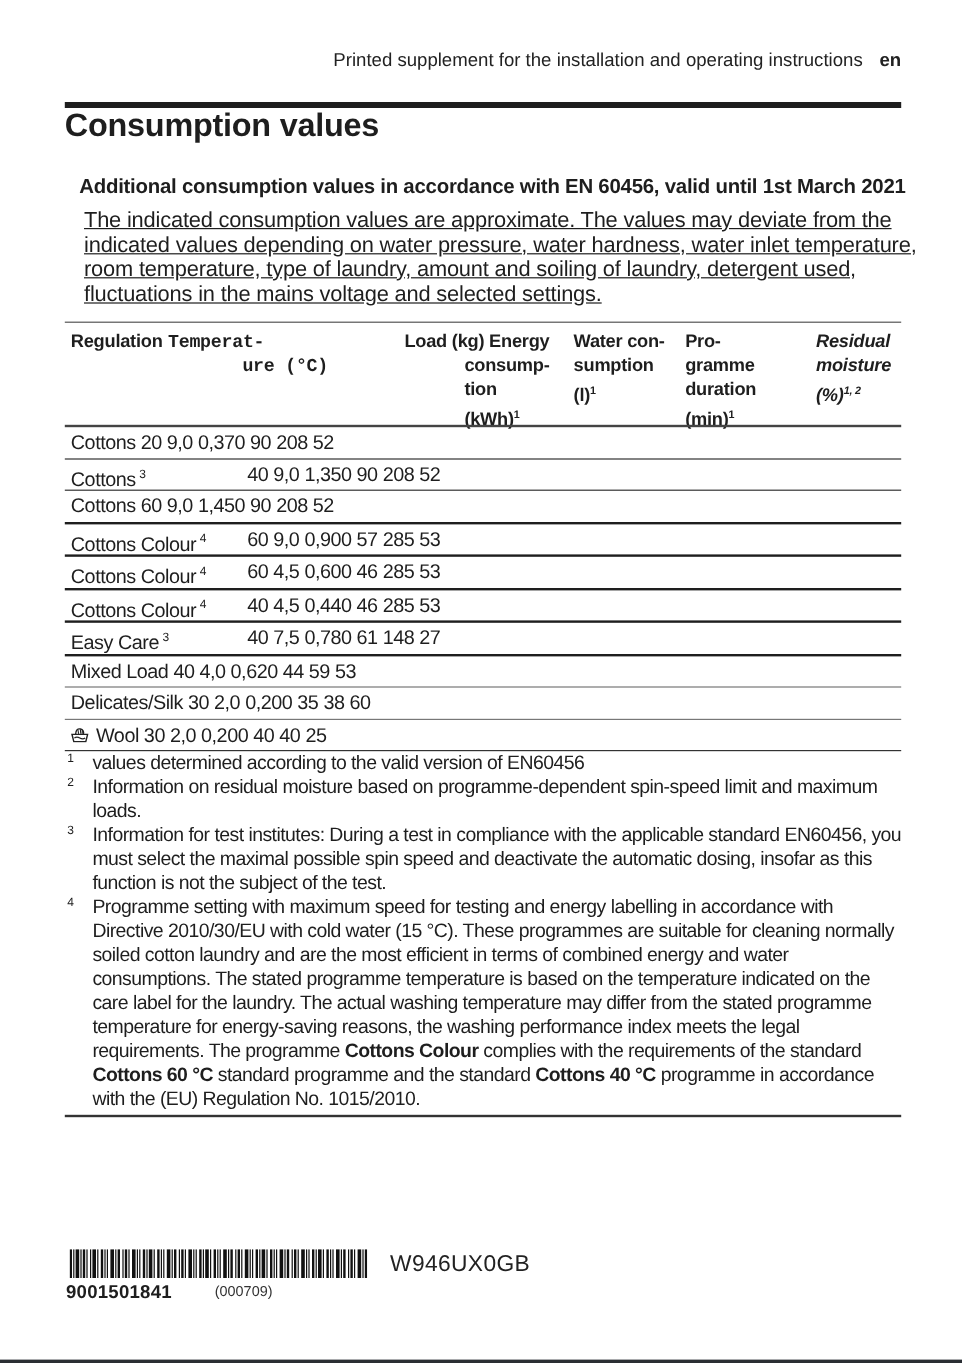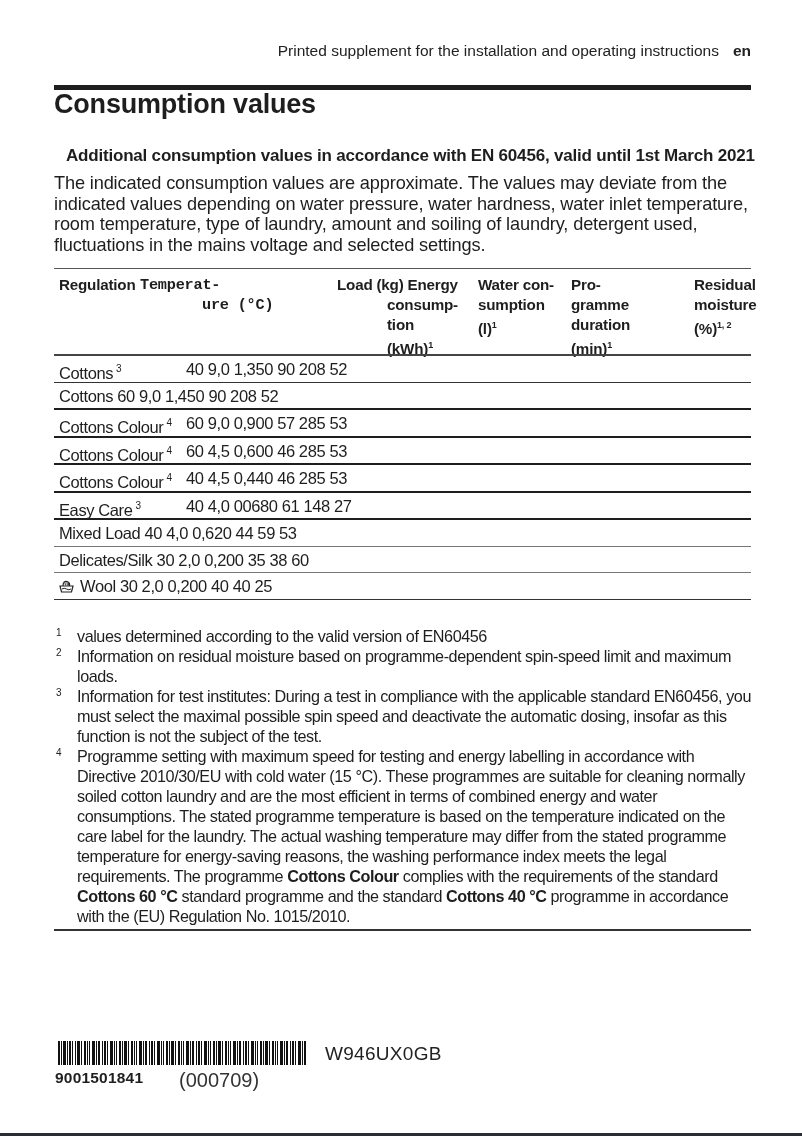"The indicated consumption values are" .intro { left: 0 -> 16px; text-decoration: none -> underline }
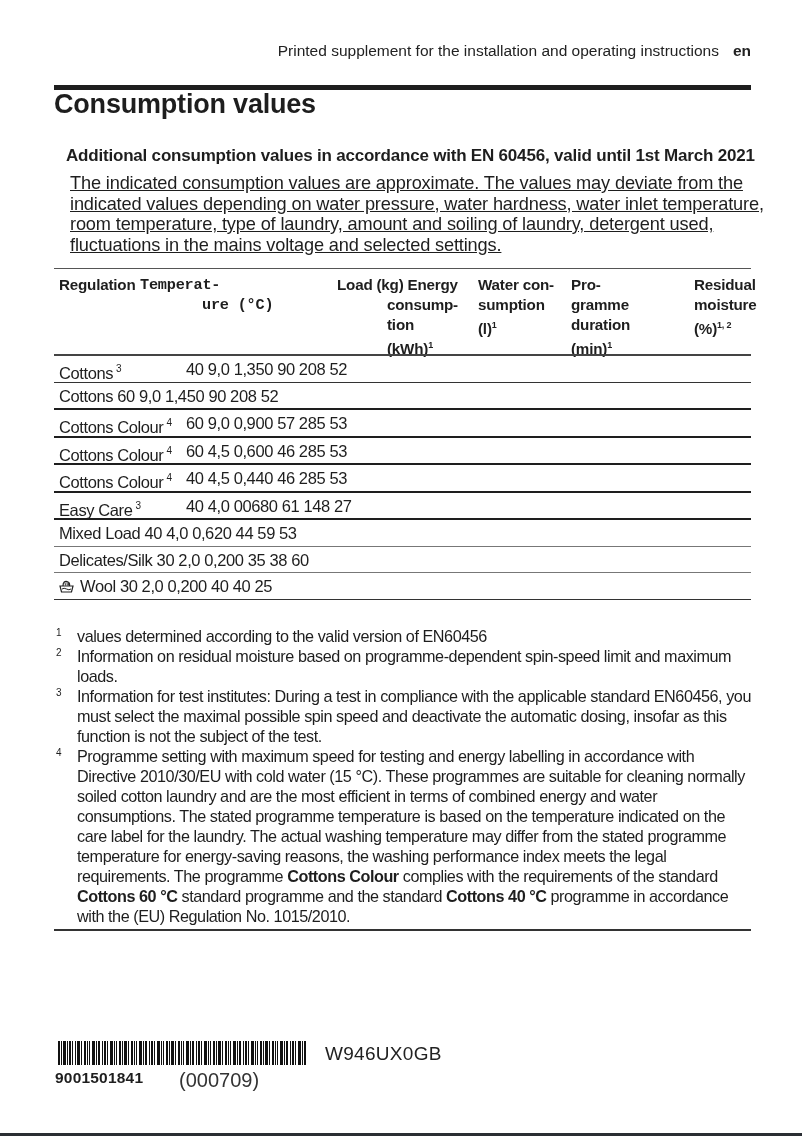"Residual" .th-moisture { font-style: none -> italic; left: 640px -> 626px }
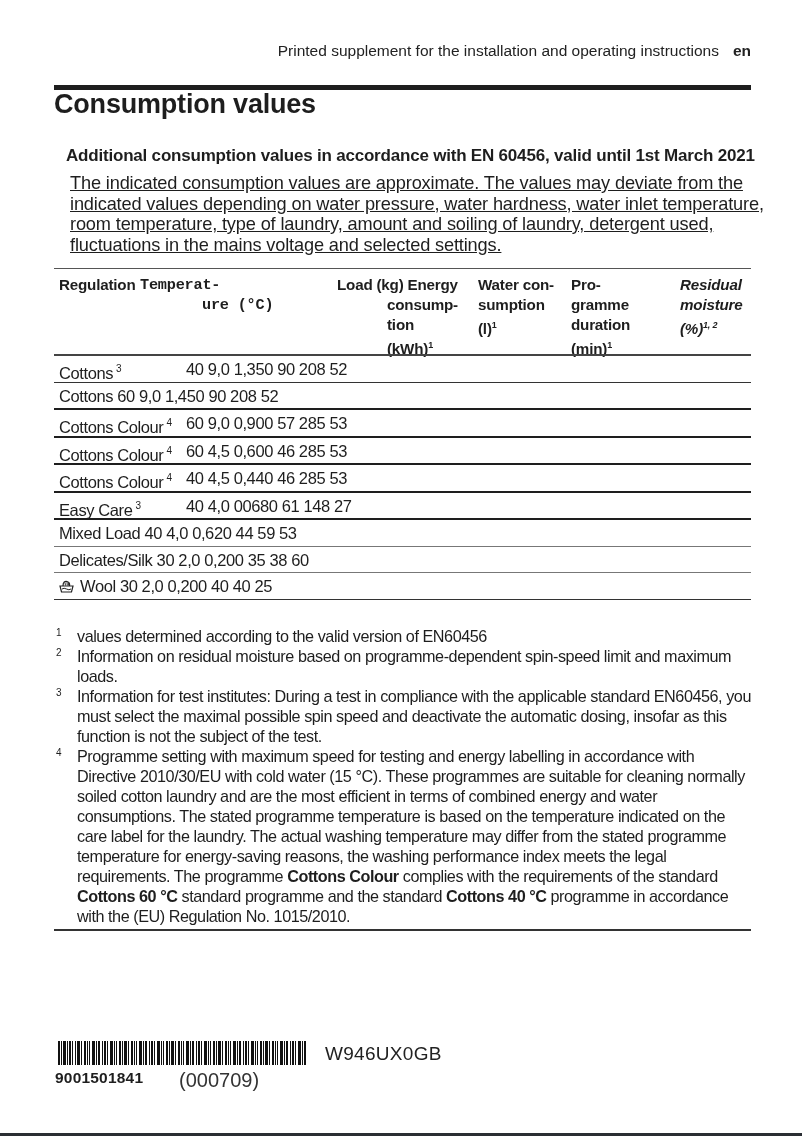"Cottons 20 9,0 0,370 90" div.tr { html: none -> <div> <span>Cottons 20 9,0 0,370 90 208 52</span> </div> }
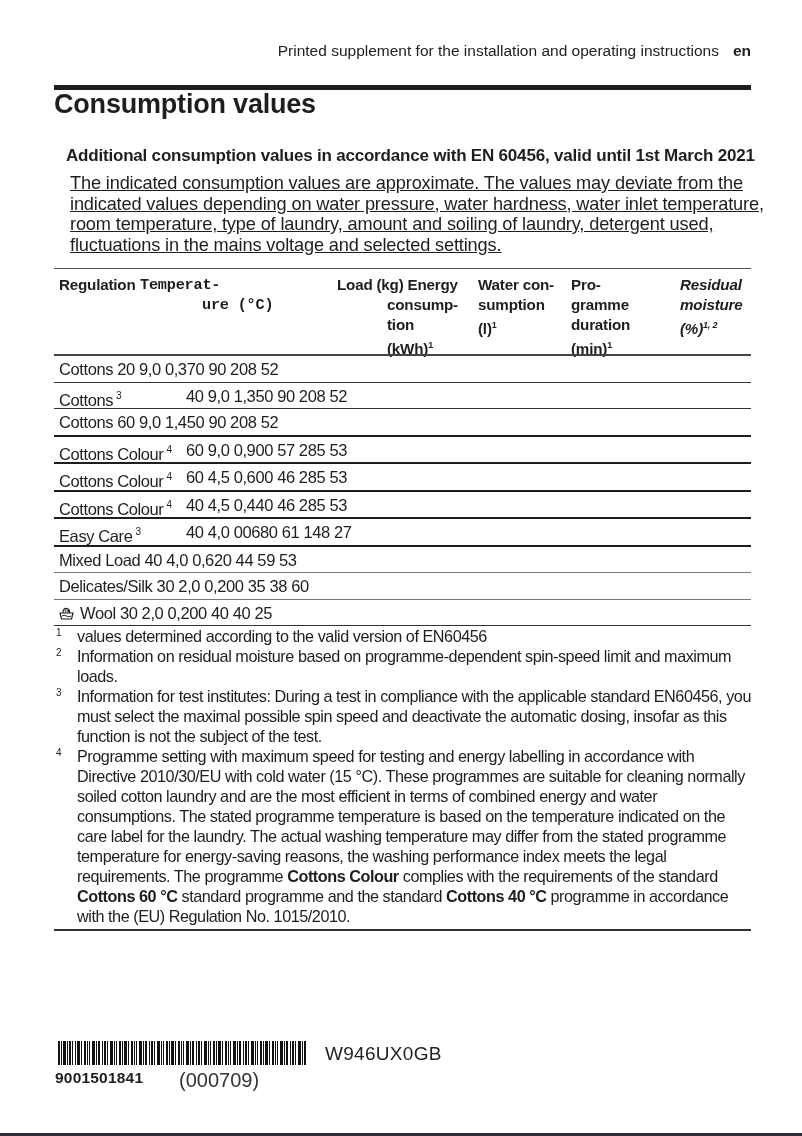"40 9,0 1,350 90 208" .tr .cell.rest { left: 132px -> 152px }
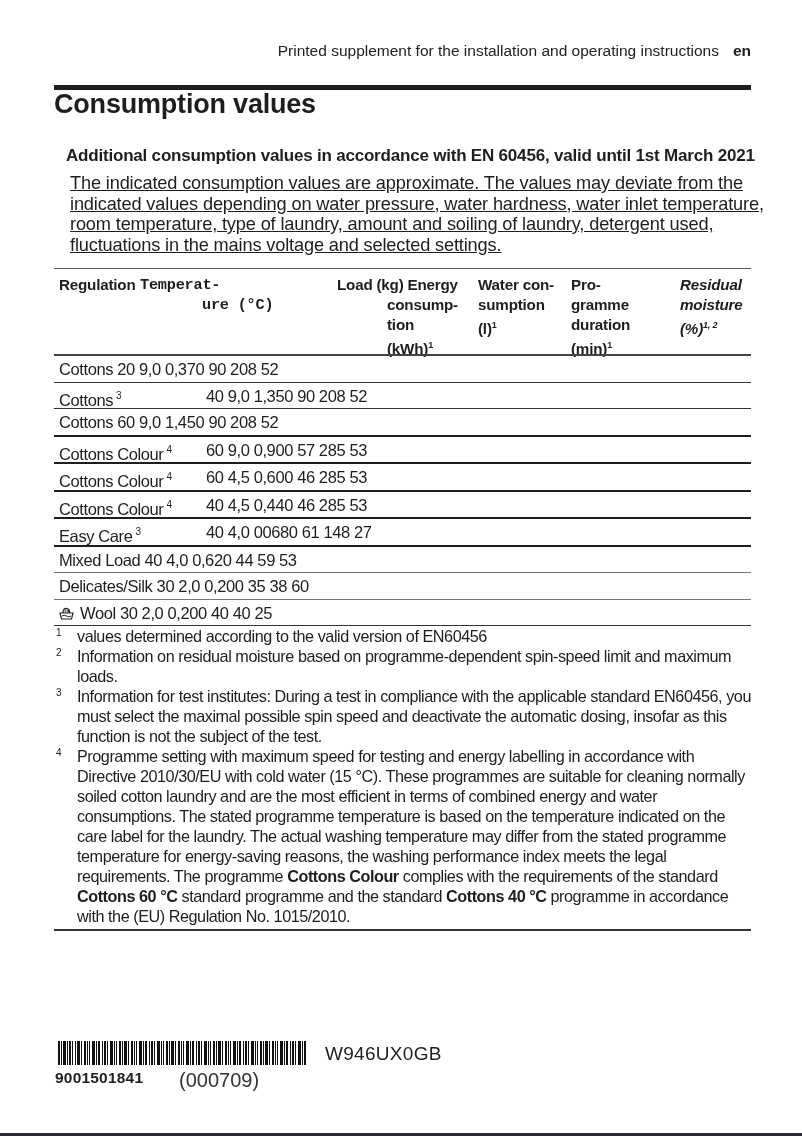"40 4,0 00680 61 148" span.cell { text: 4,0 00680 -> 7,5 0,780 }
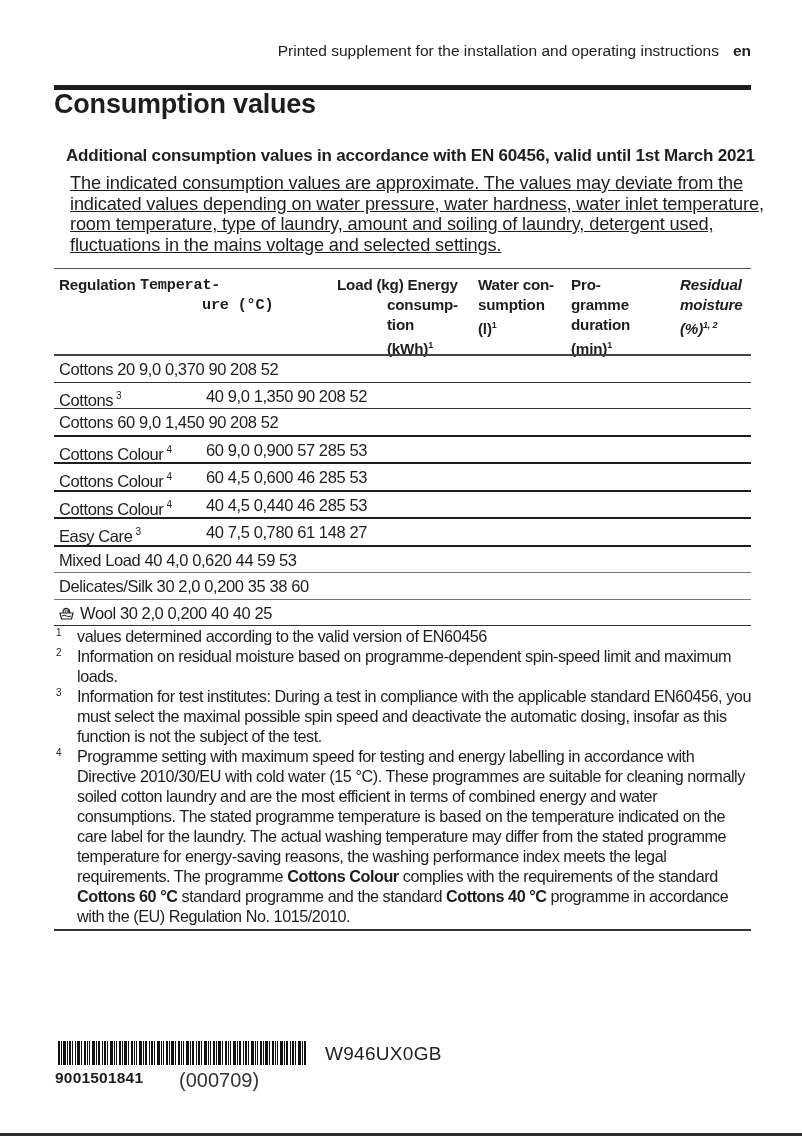"(000709)" .barcode-sub { font-size: 20px -> 12px }
